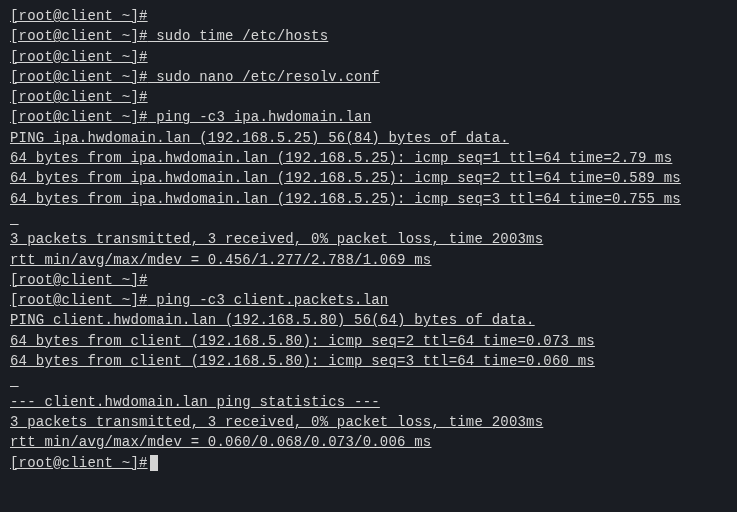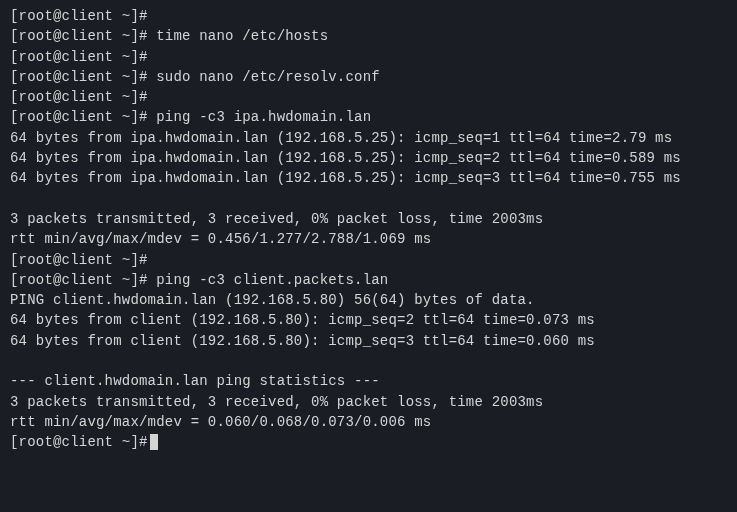"[root@client ~]#" .line { text-decoration: none -> underline }
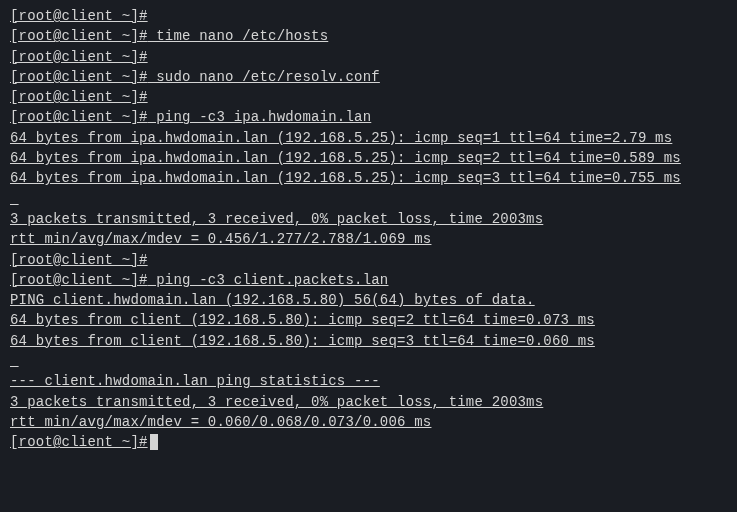"time nano /etc/hosts" span { text: time nano -> sudo time }
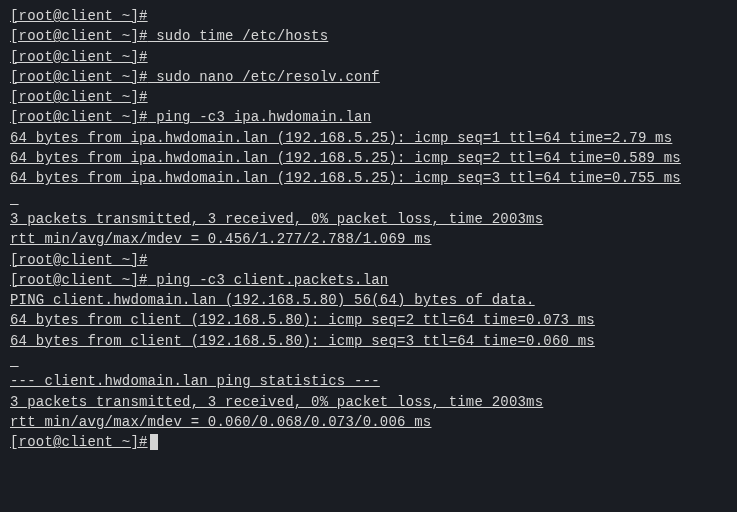"PING ipa.hwdomain.lan (192.168.5.25)" div.line { html: none -> <div><span>PING ipa.hwdomain.lan (192.168.5.25) 56(84) bytes of data.</span></div> }
